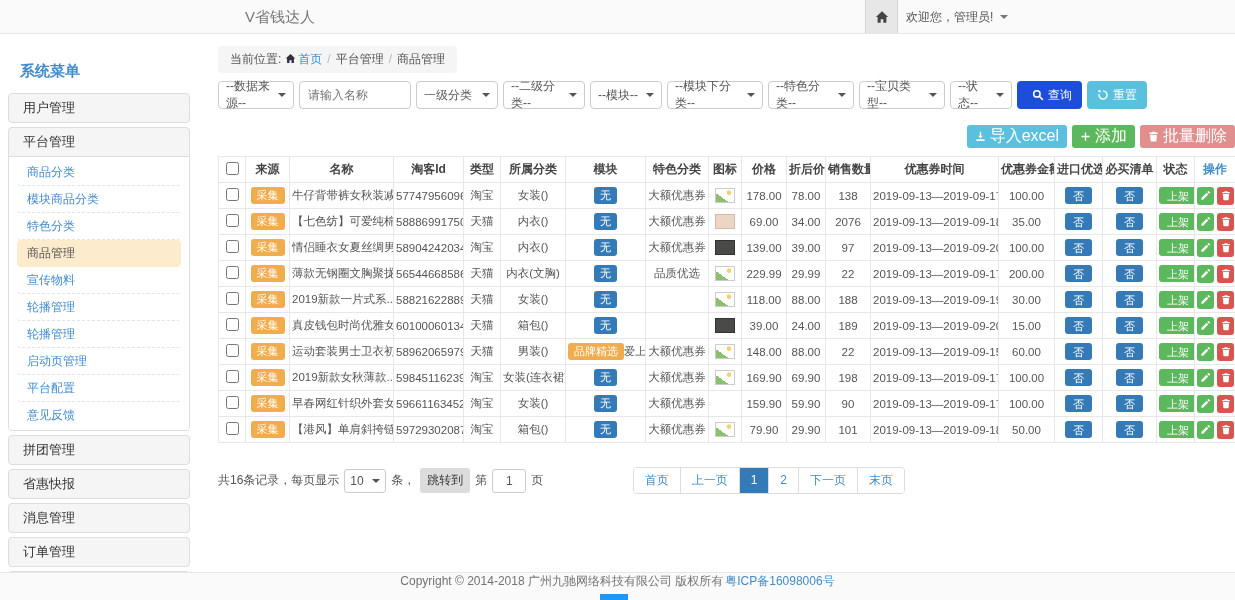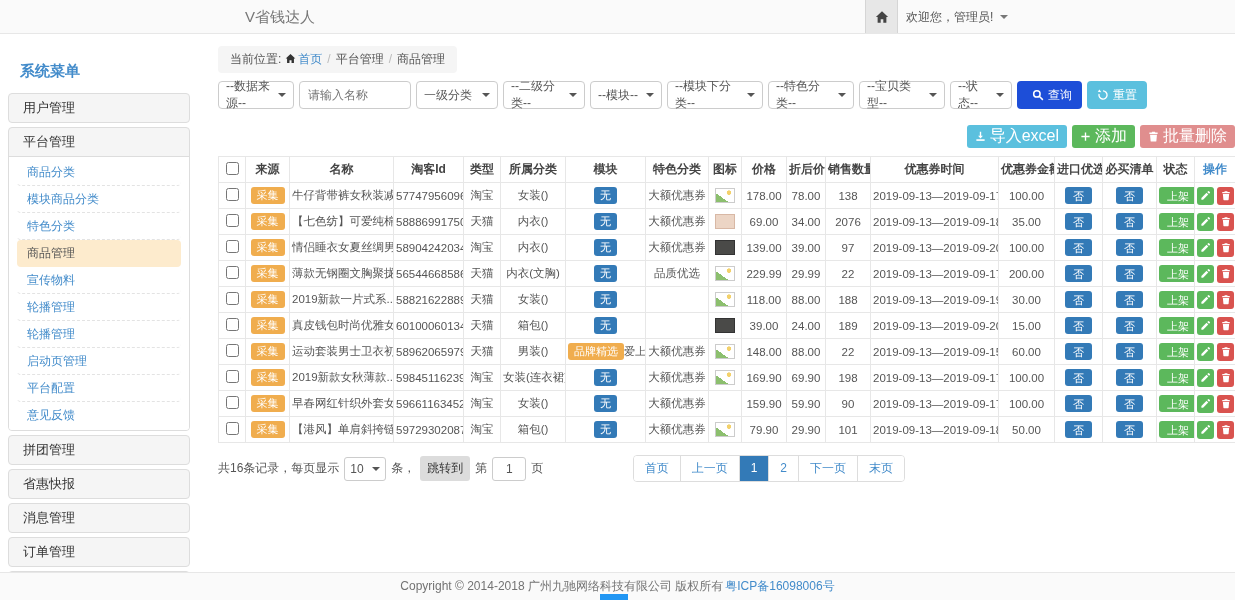"共16条记录，每页显示" .pagerow { margin-top: 12px -> 24px }
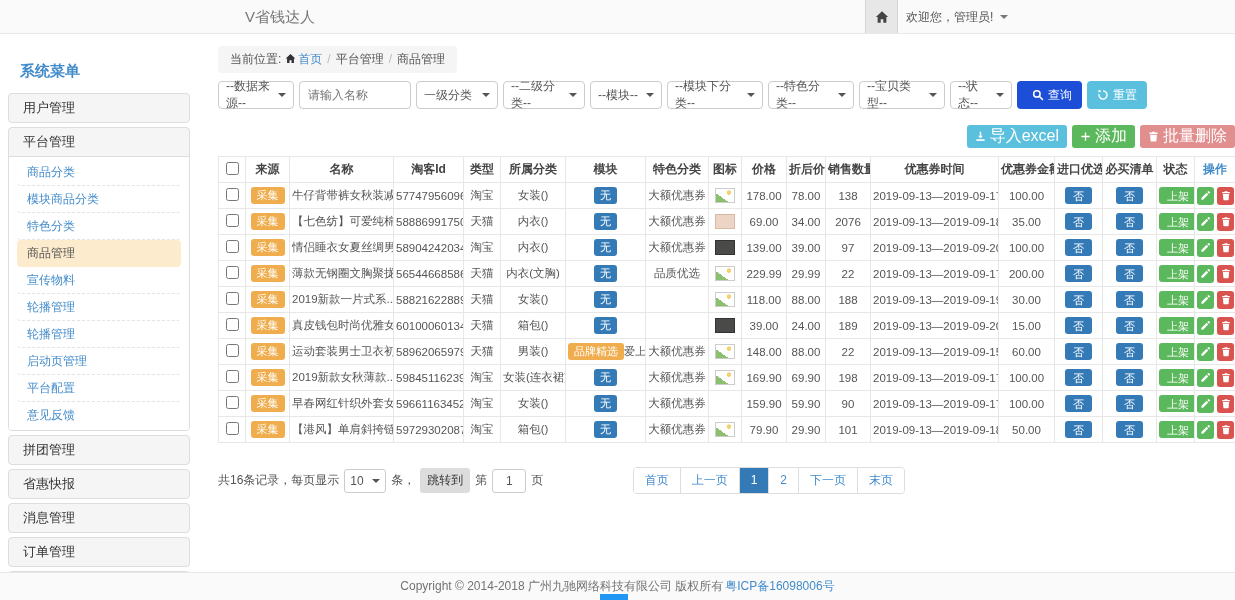"Copyright © 2014-2018 广州九驰网络科技有限公司 版权所有" .footer { align-items: center -> flex-start }
